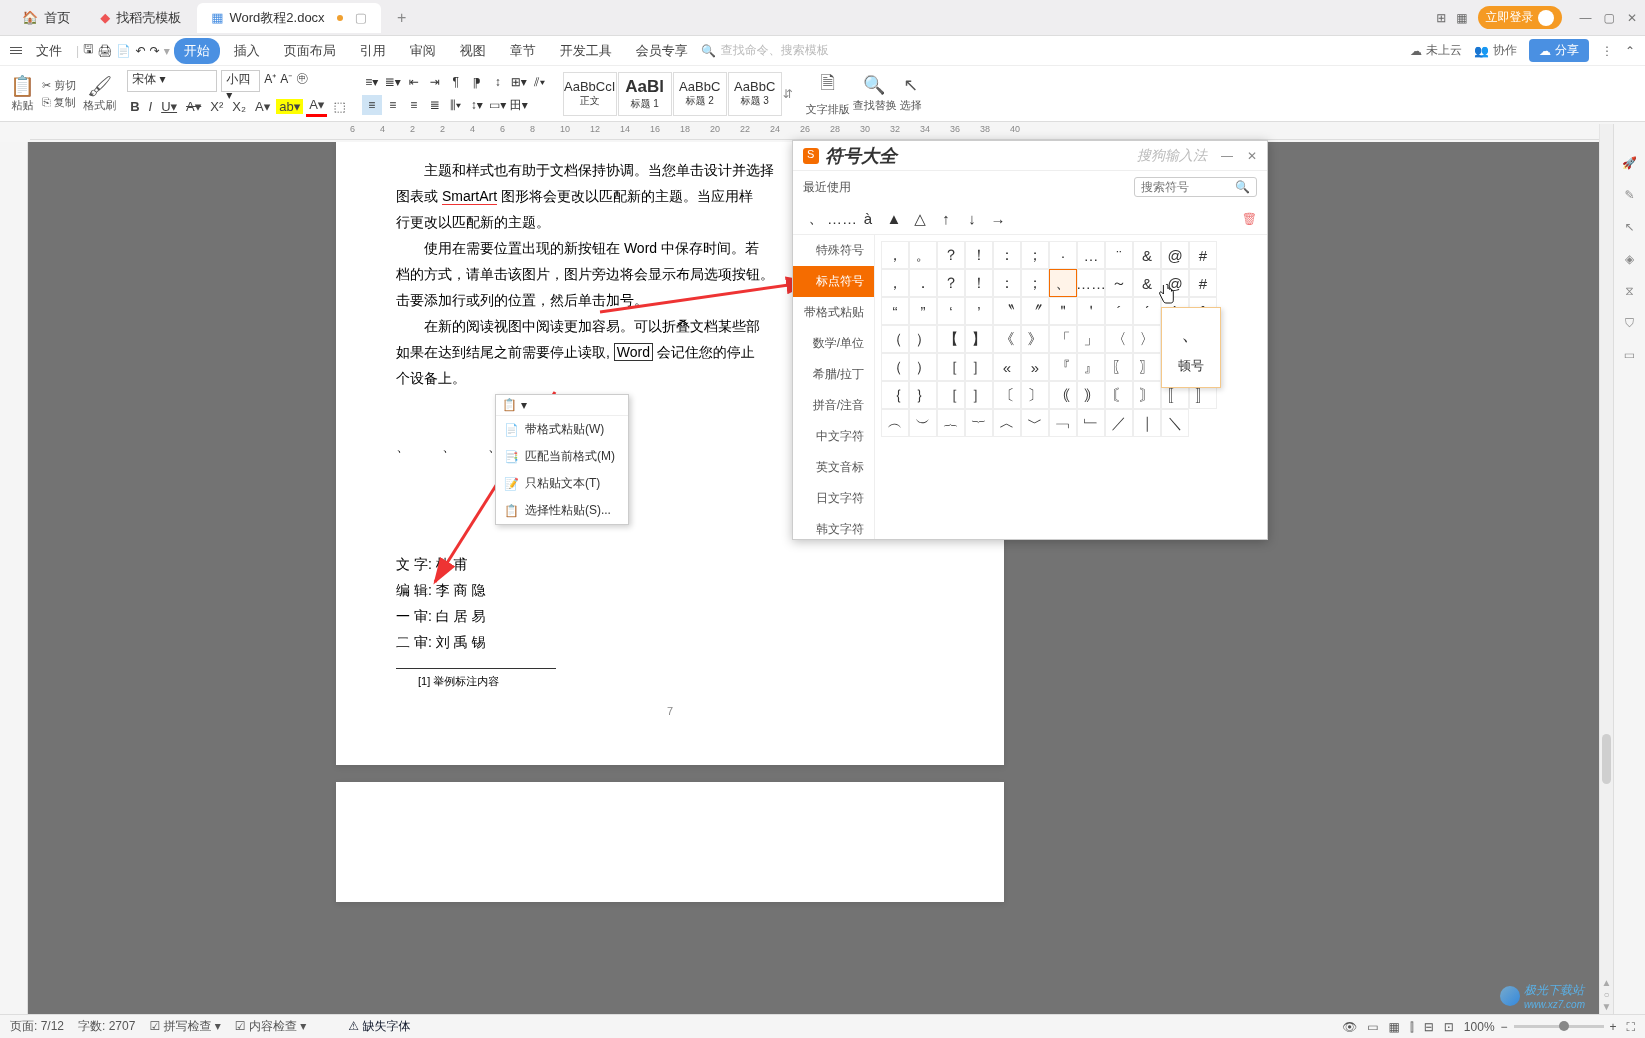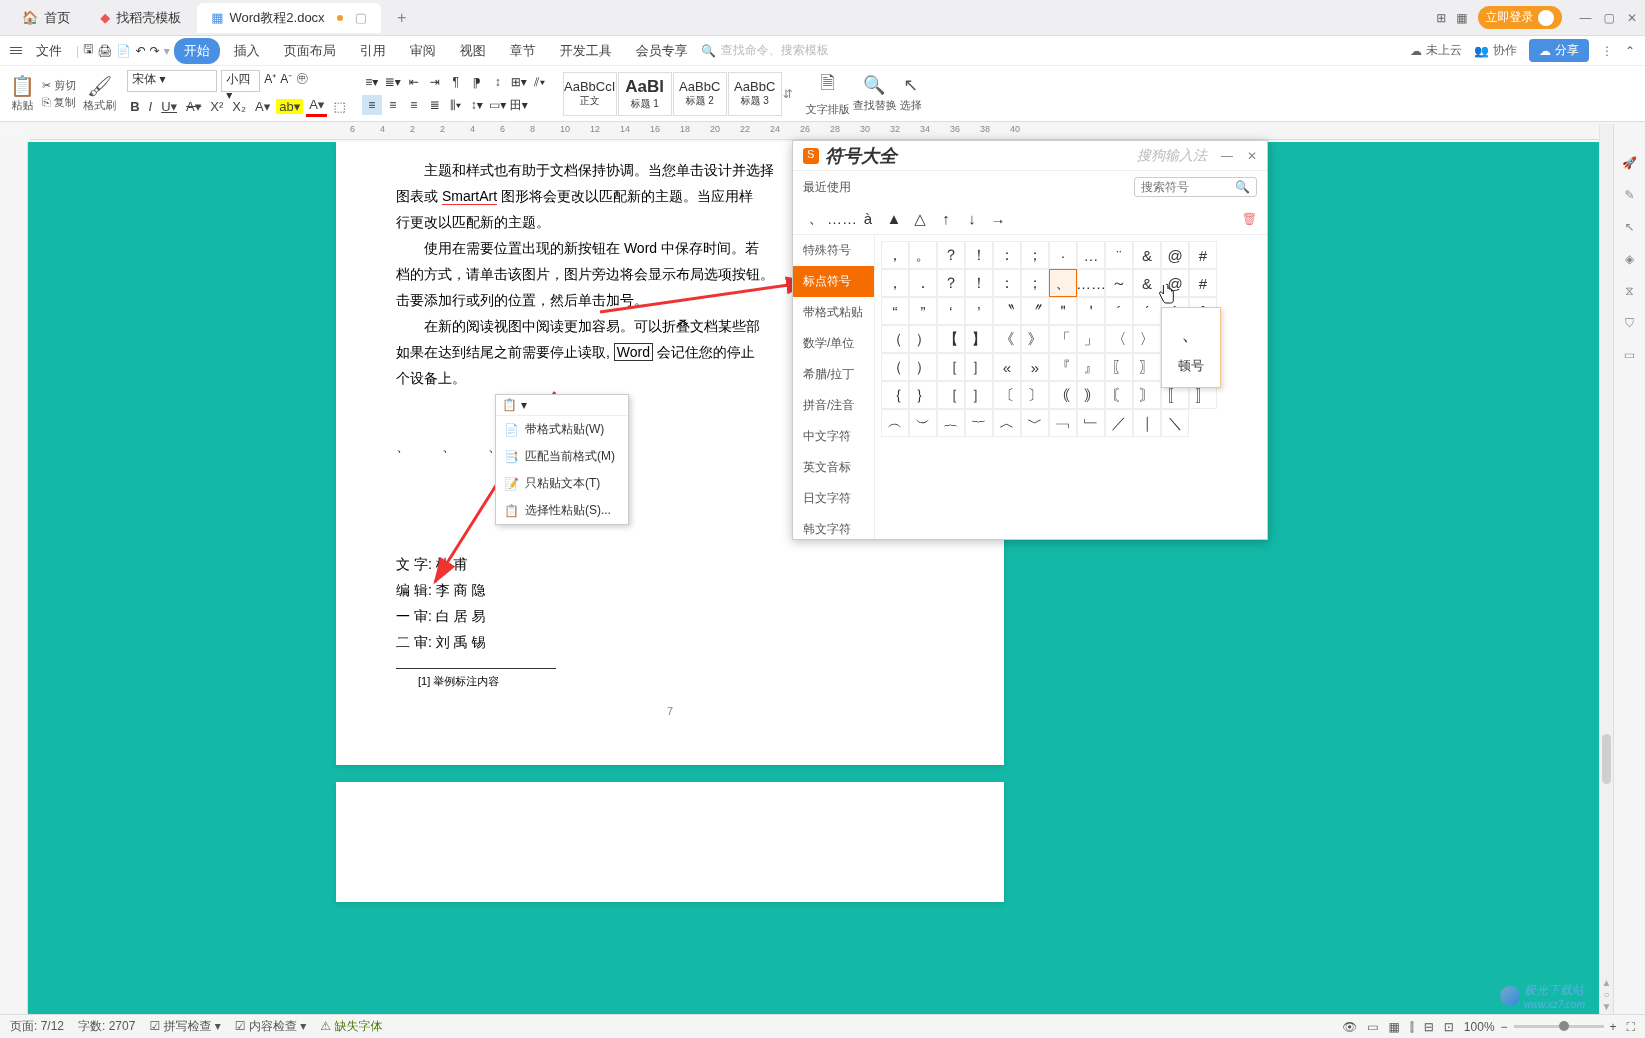"主题和样式也有助于文档保持协调。当您单击设计并选择" .doc-area { background: #14b8a6 -> #737373 }
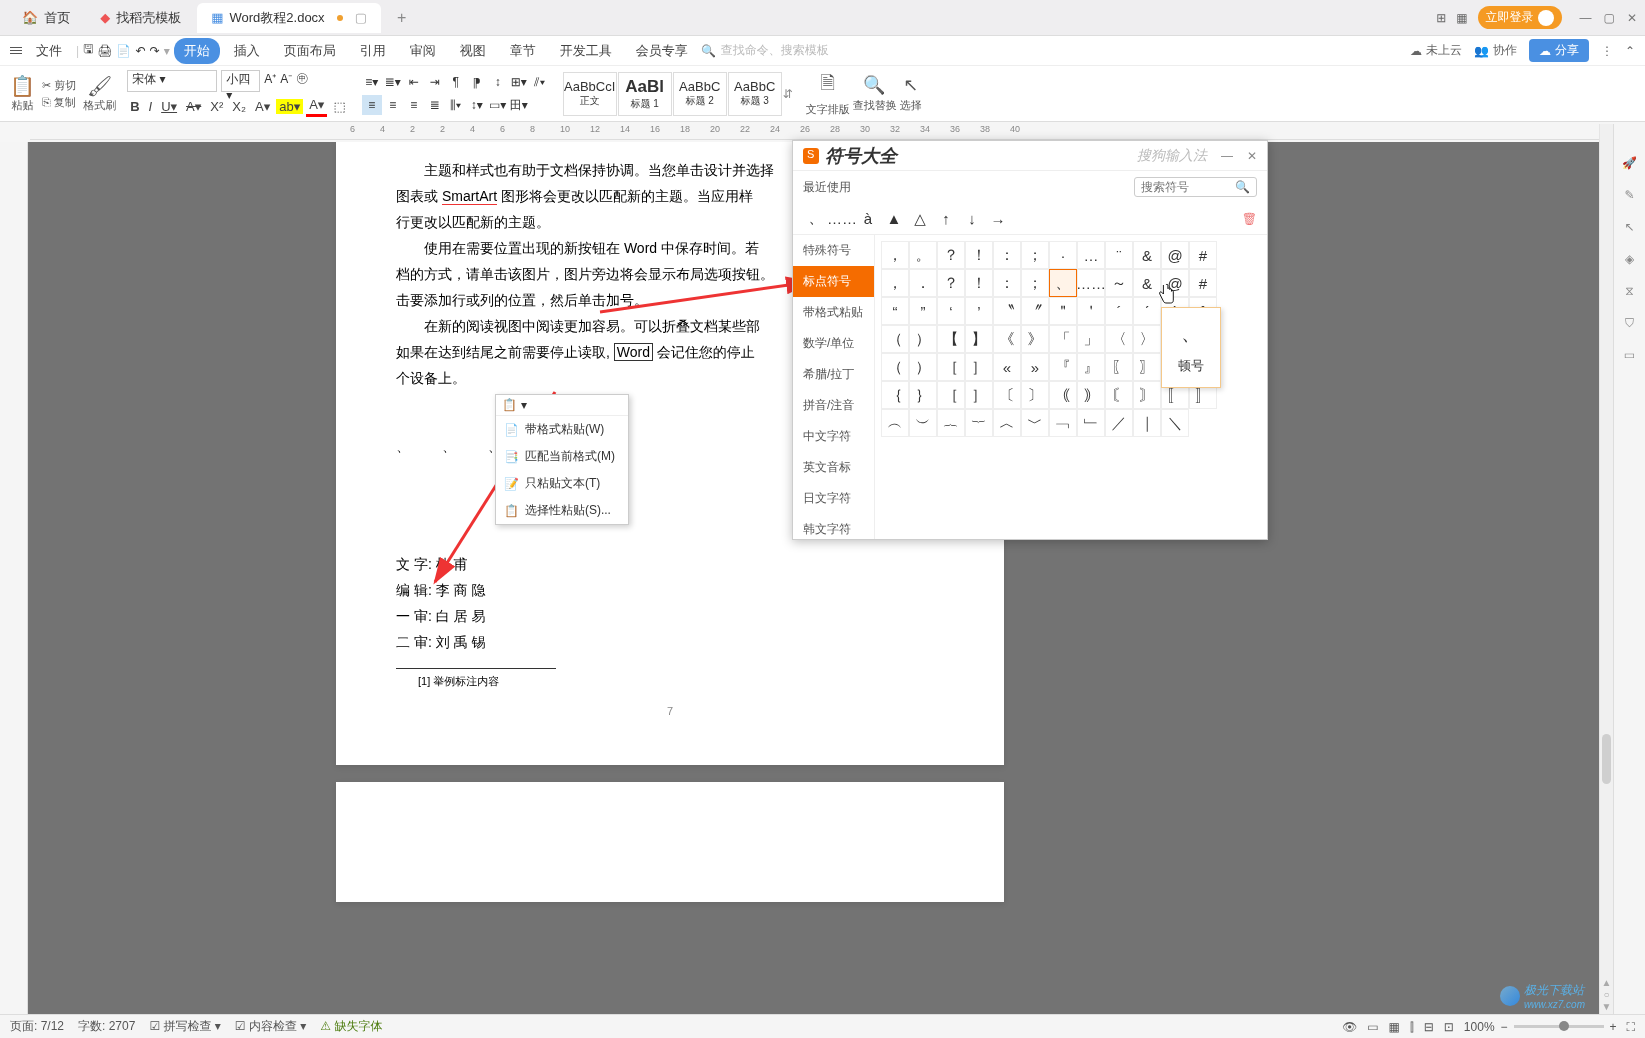"特殊符号" .sym-body { text-align: none -> right }
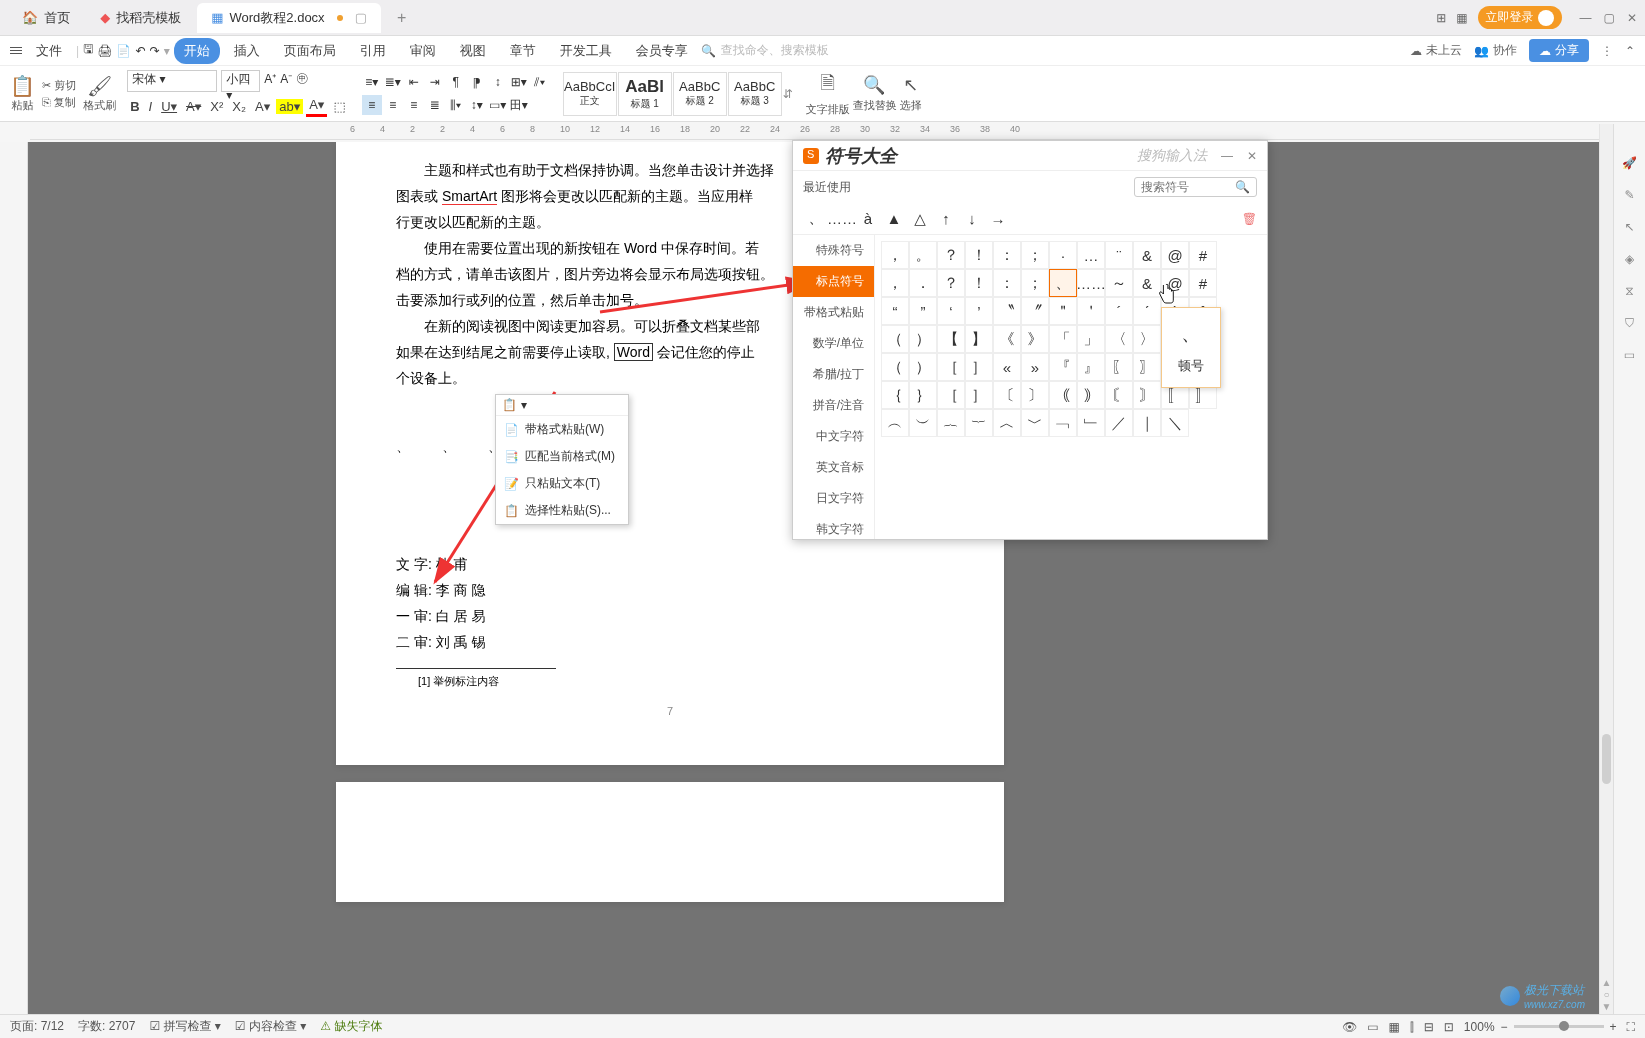"⚠ 缺失字体" span { color: #4d7c0f -> #0f172a; margin-left: none -> 28px }
